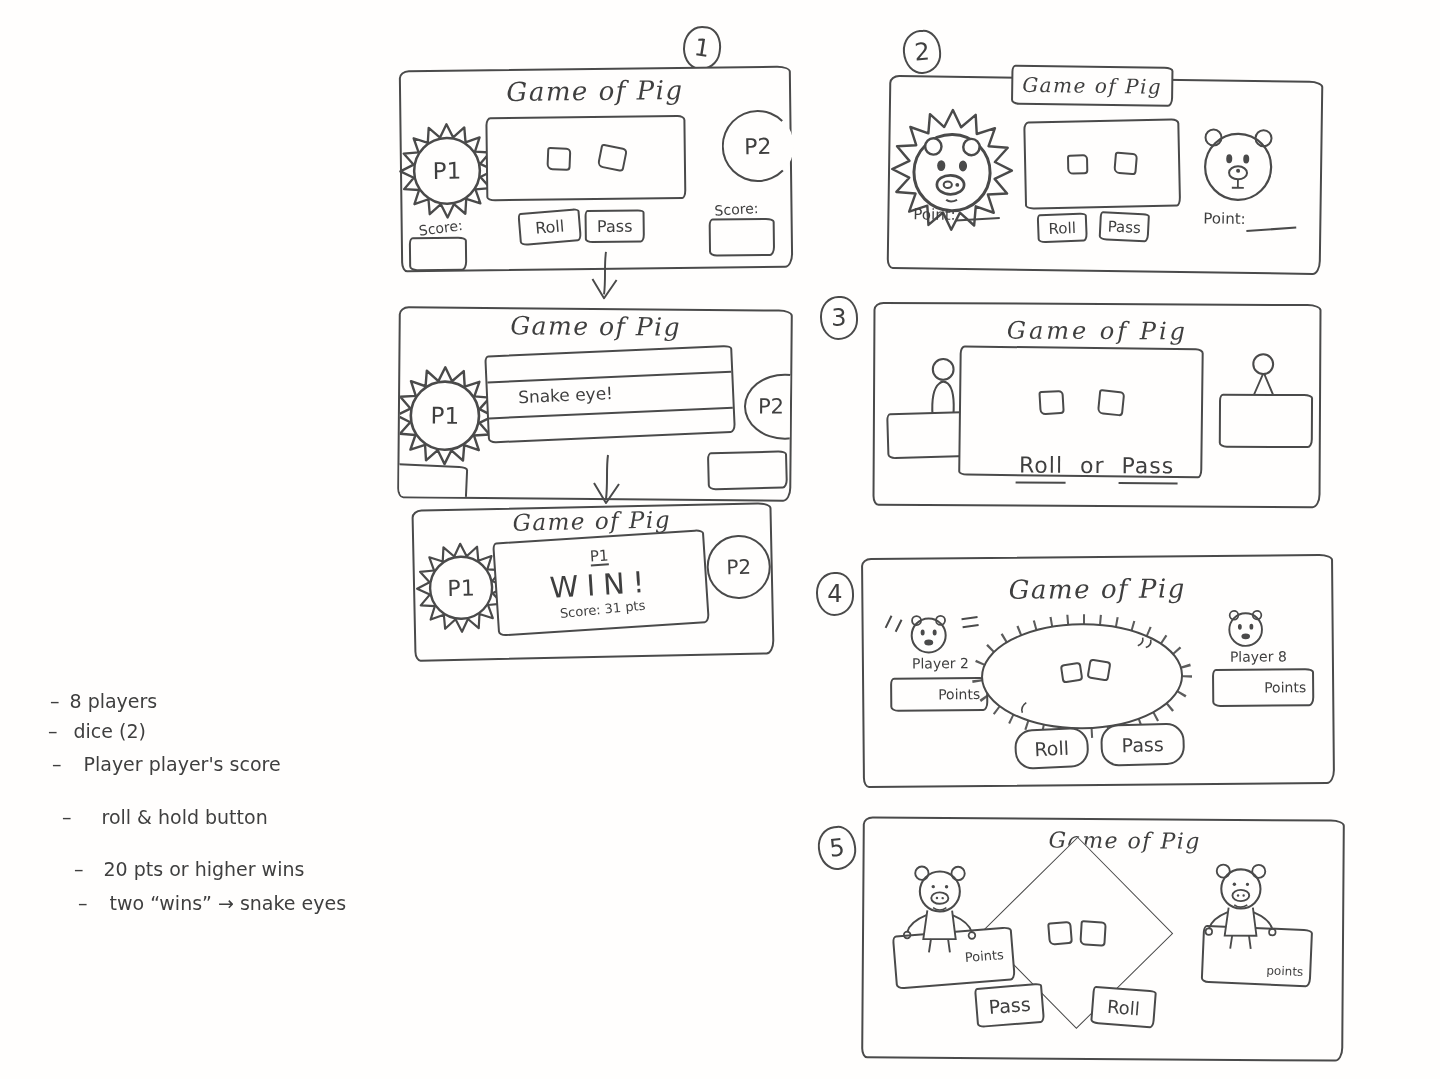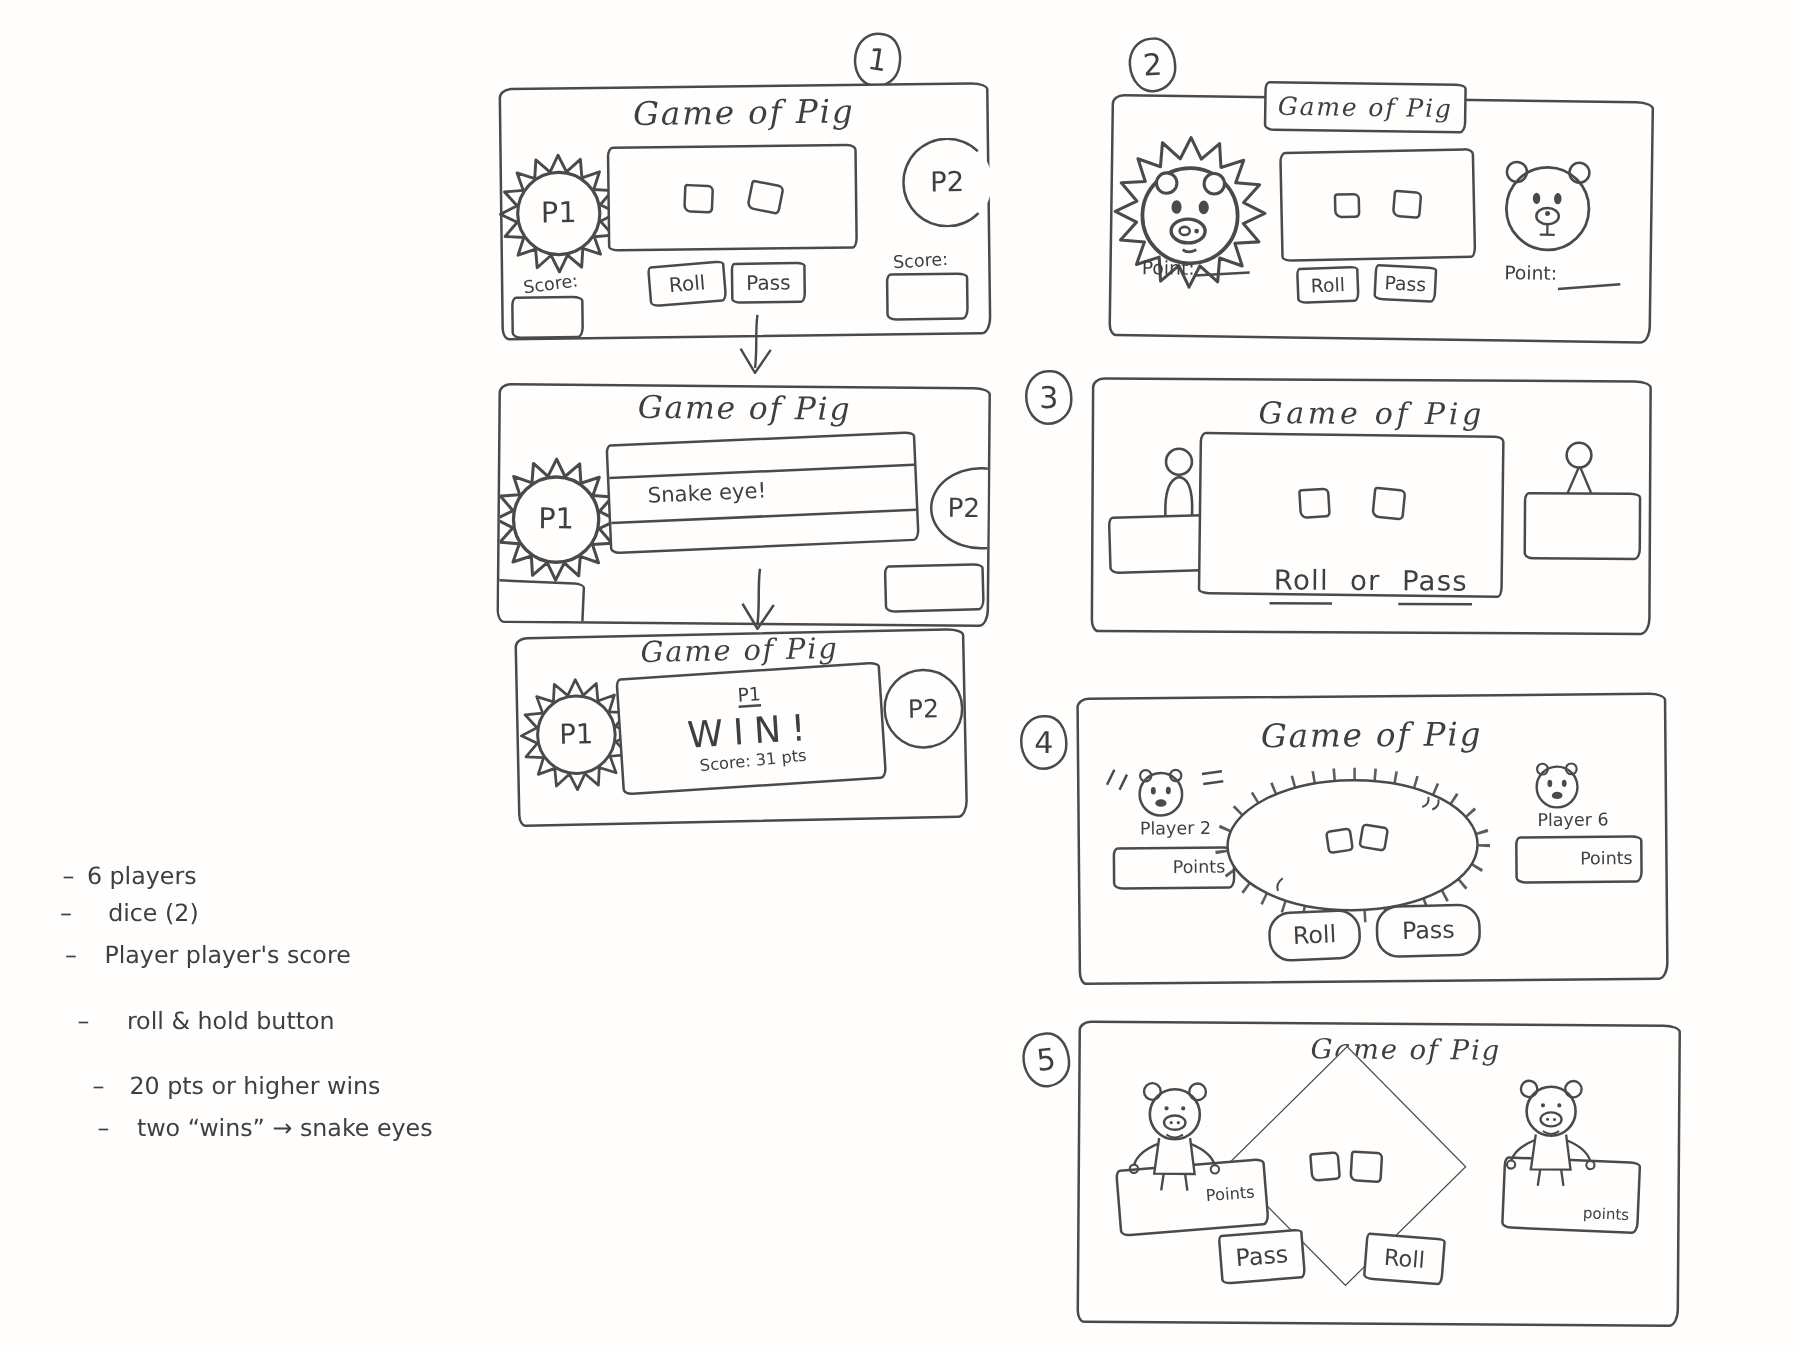"Player 6" div.t { text: 6 -> 8 }
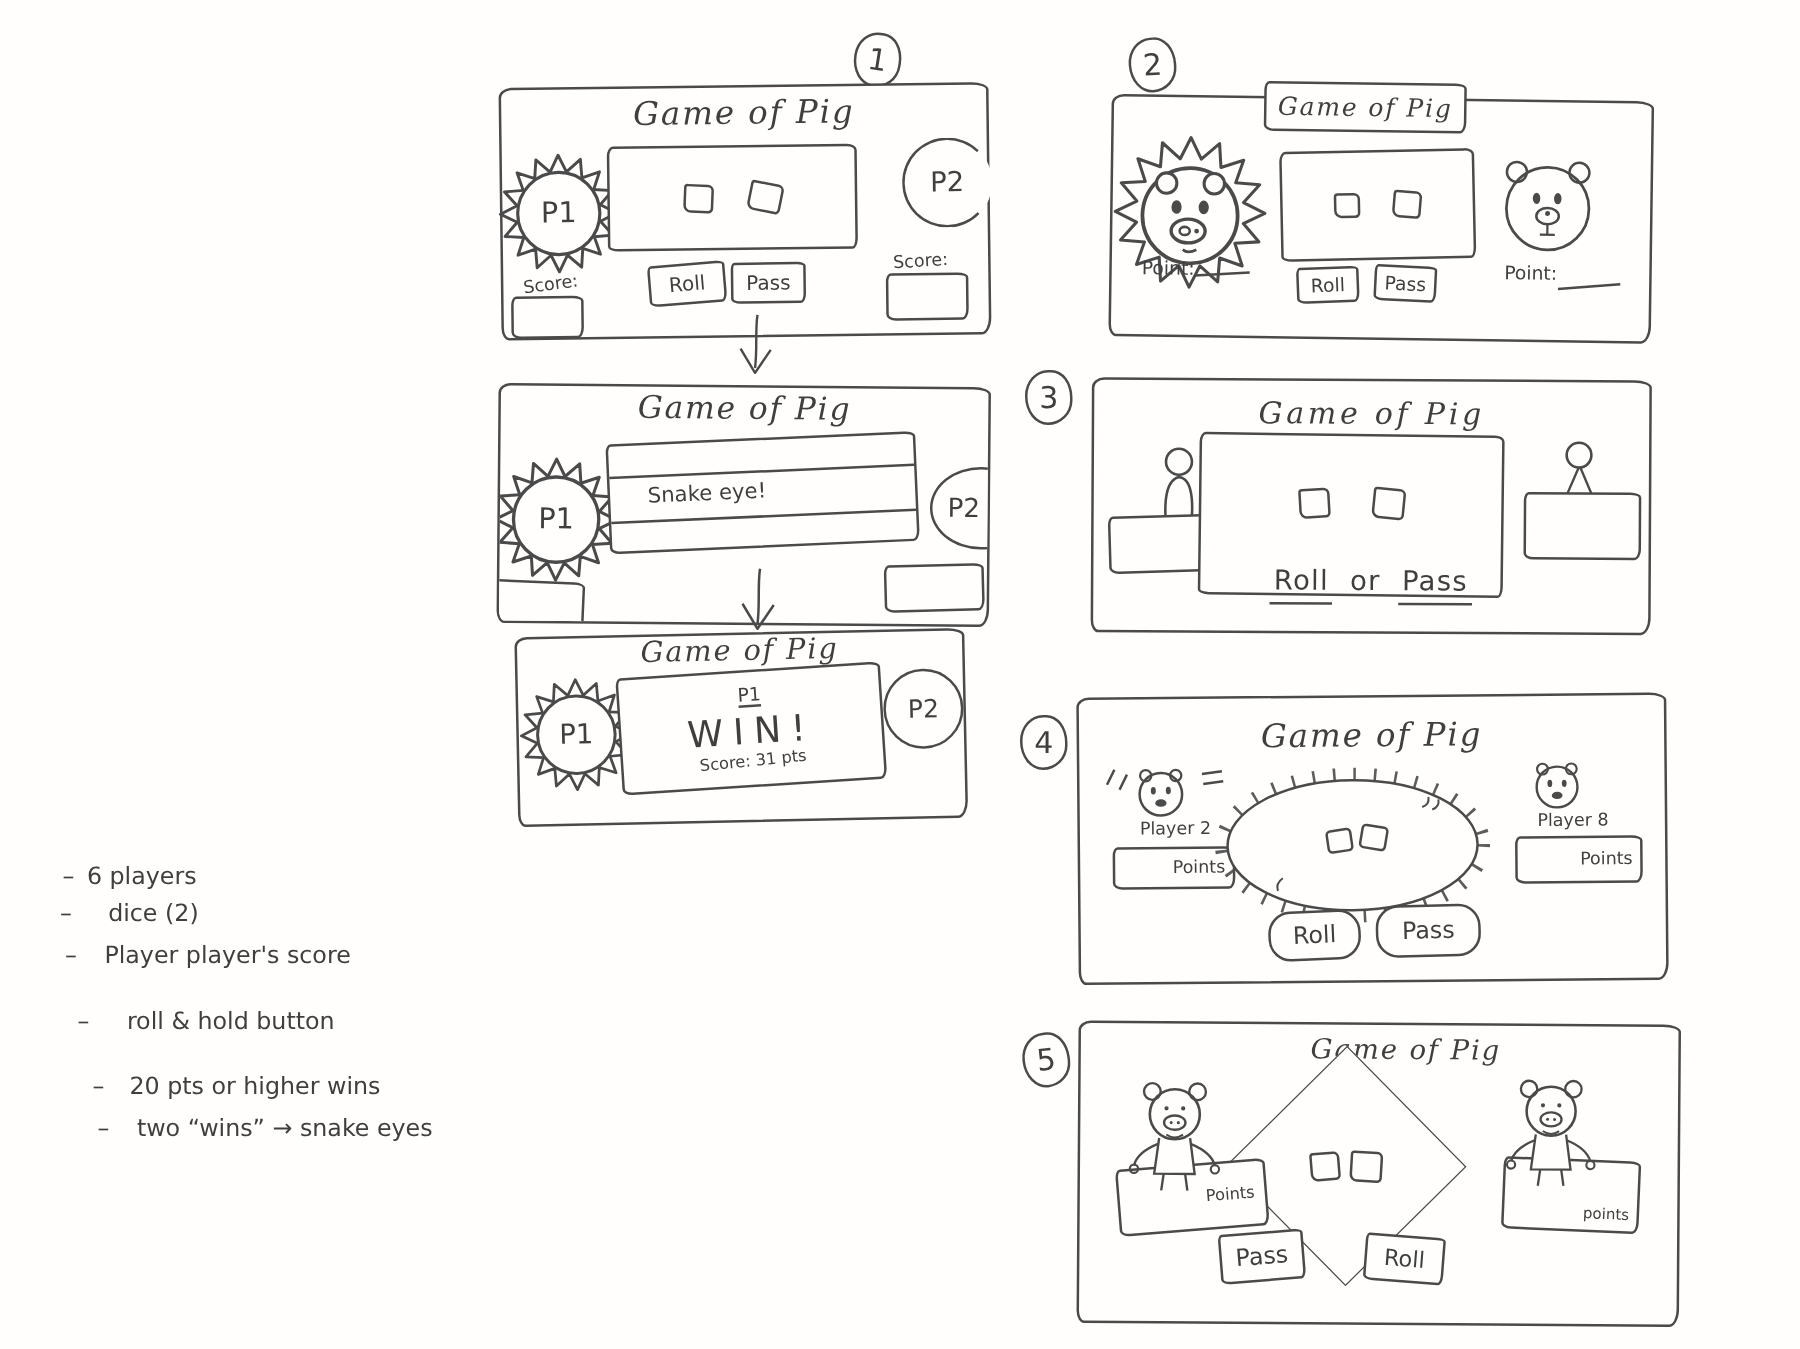"6 players" span { text: 6 -> 8 }
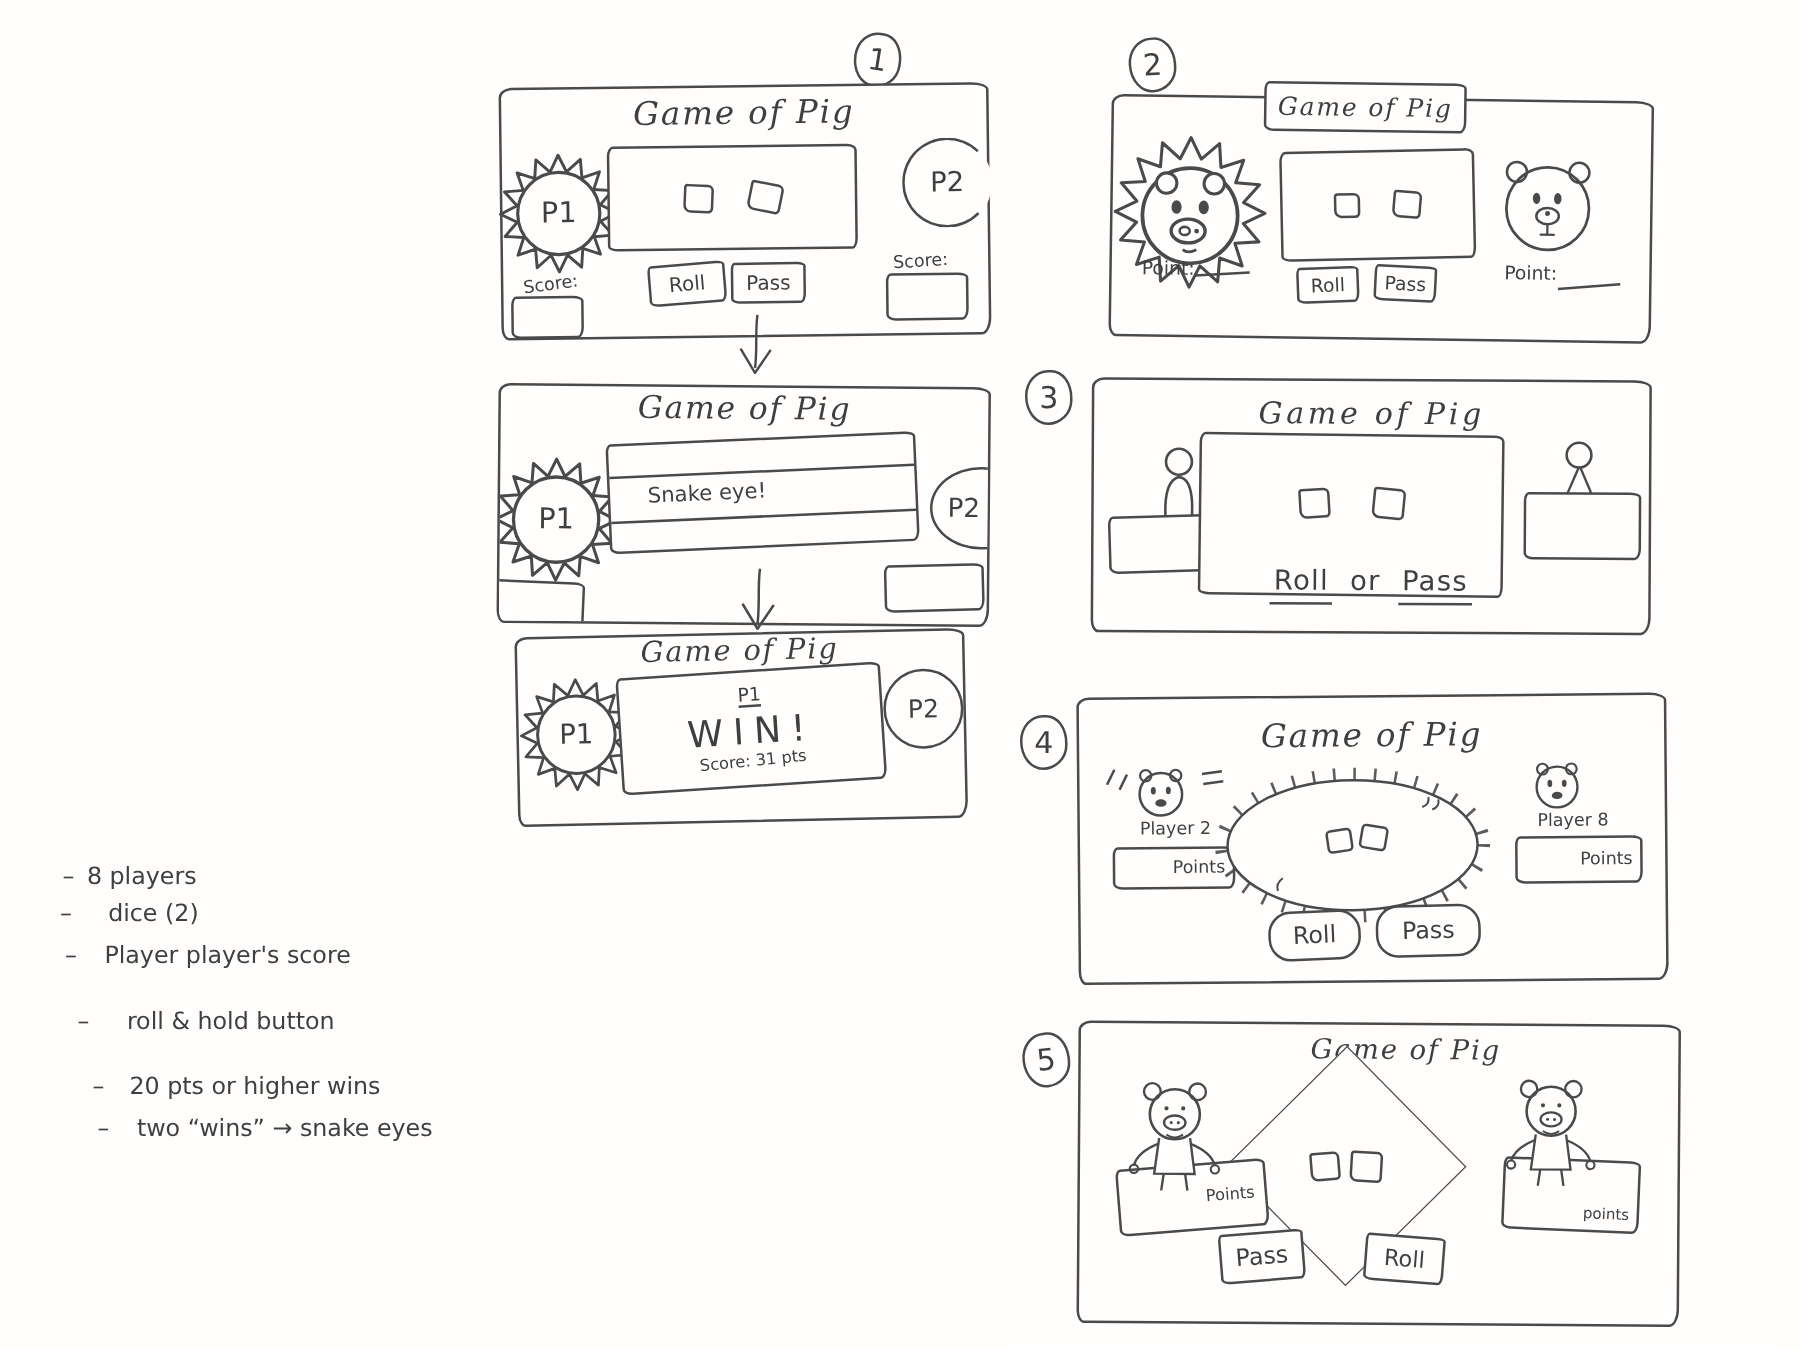"dice (2)" span { margin-left: 29px -> 16px }
